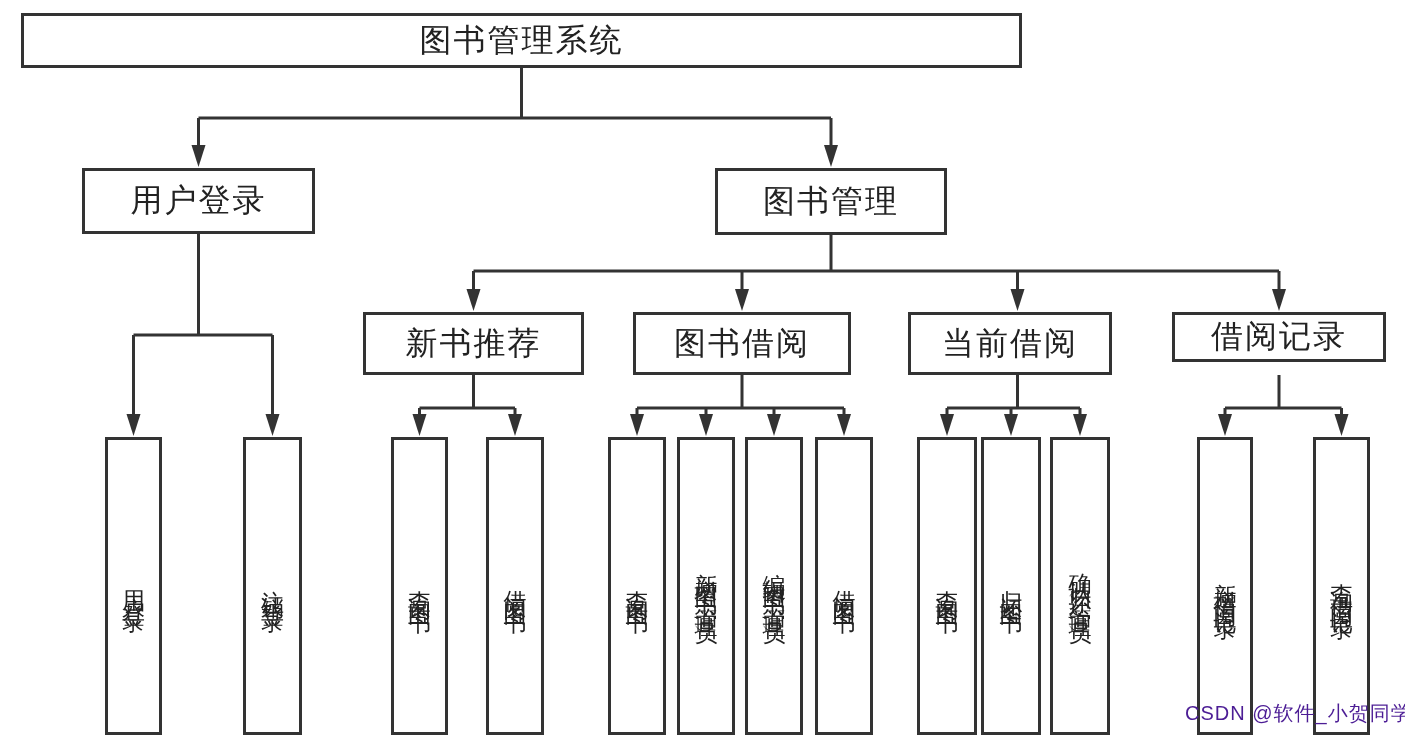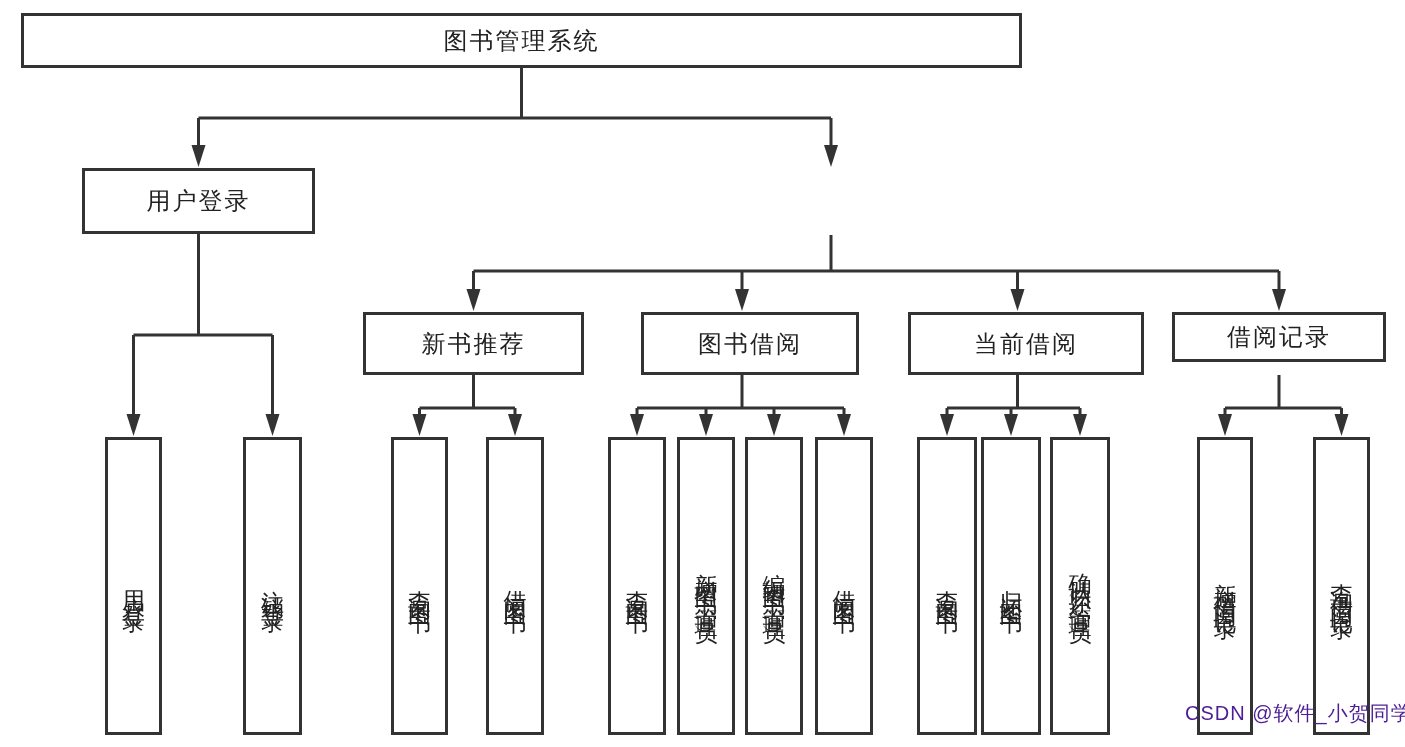"图书管理系统" .box { font-size: 24px -> 32px }
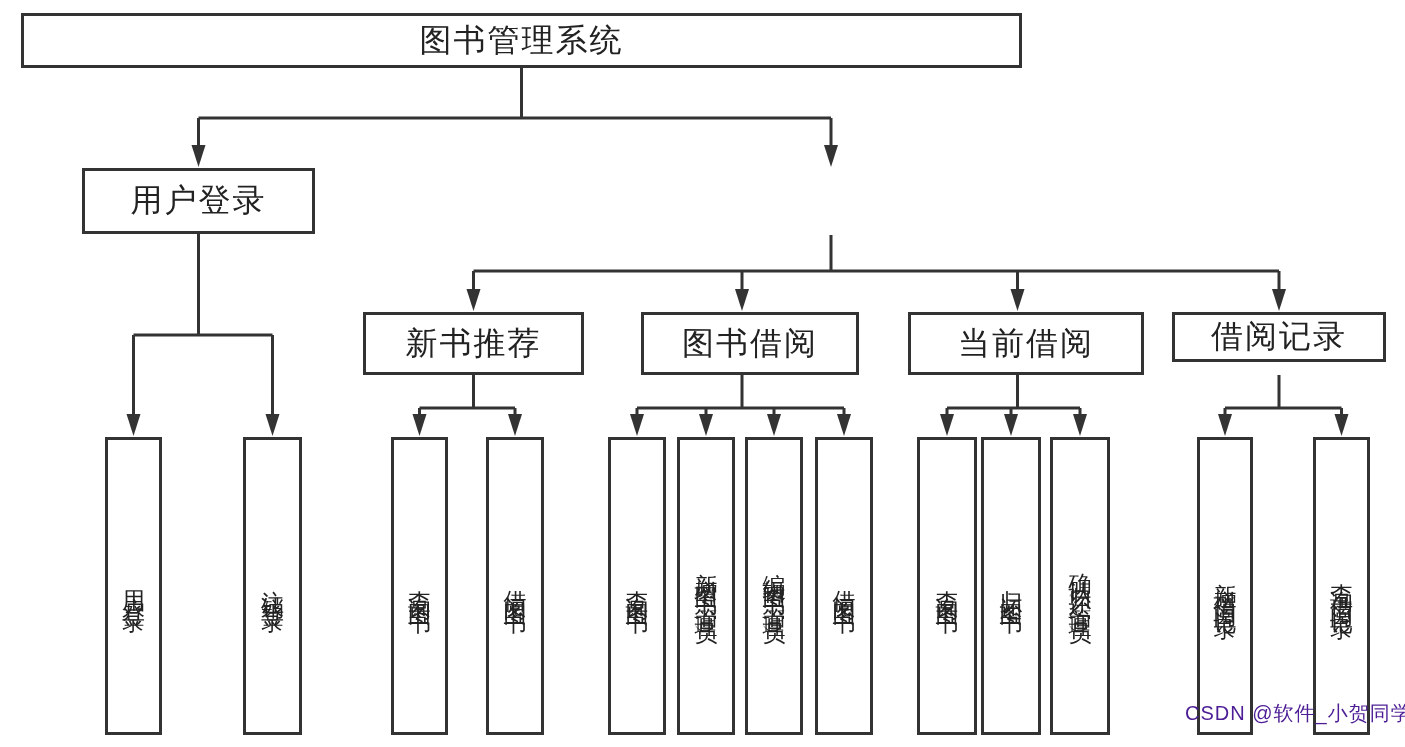"图书管理" div.box { html: none -> <div>图书管理</div> }
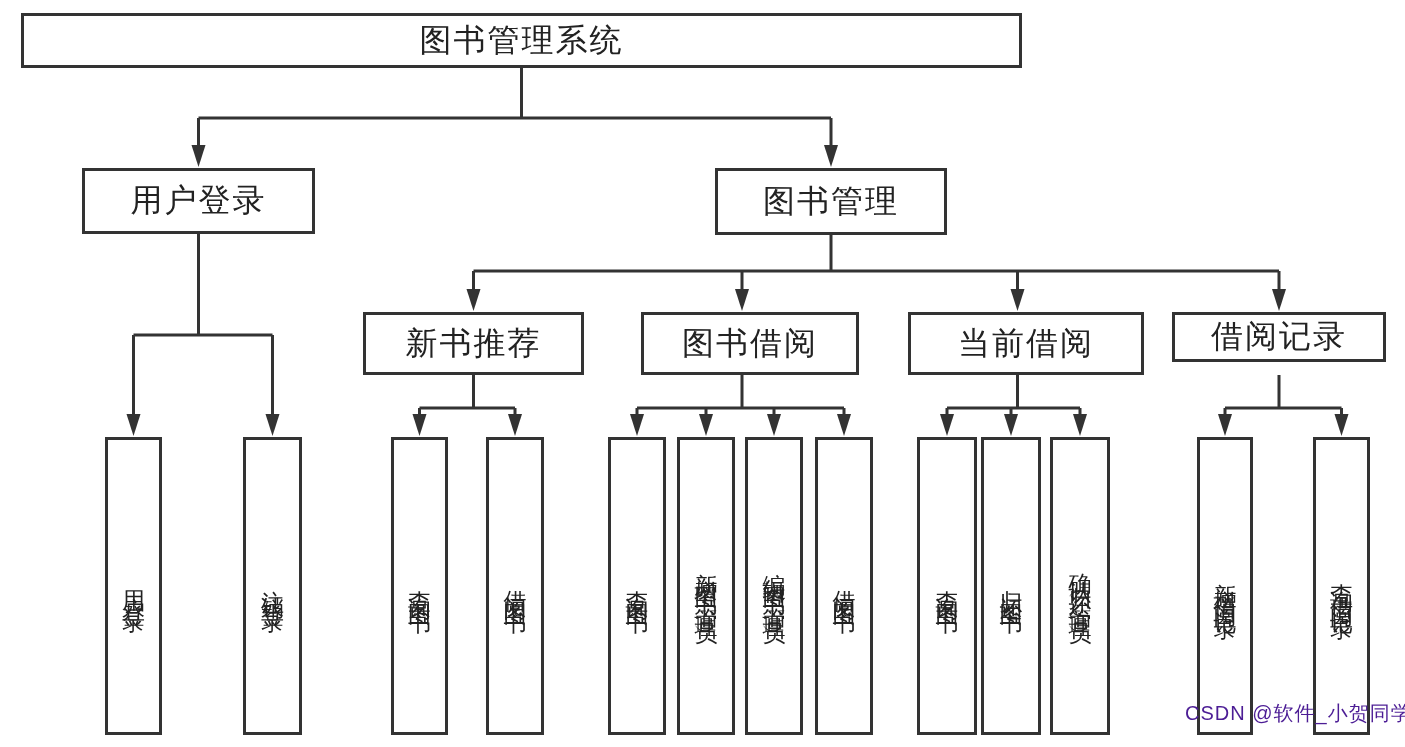"图书借阅" .l3b { margin-left: 8px -> none }
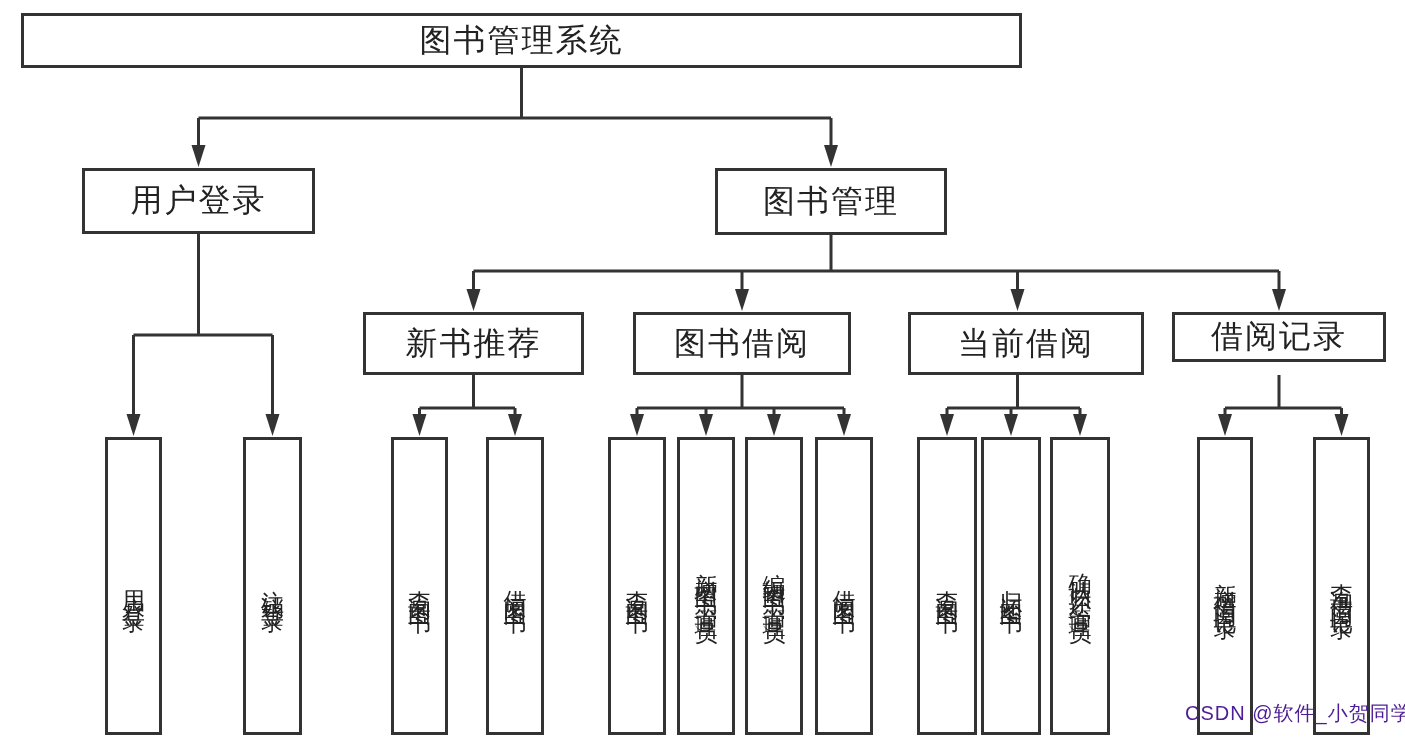"当前借阅" .l3c { width: 236px -> 204px }
